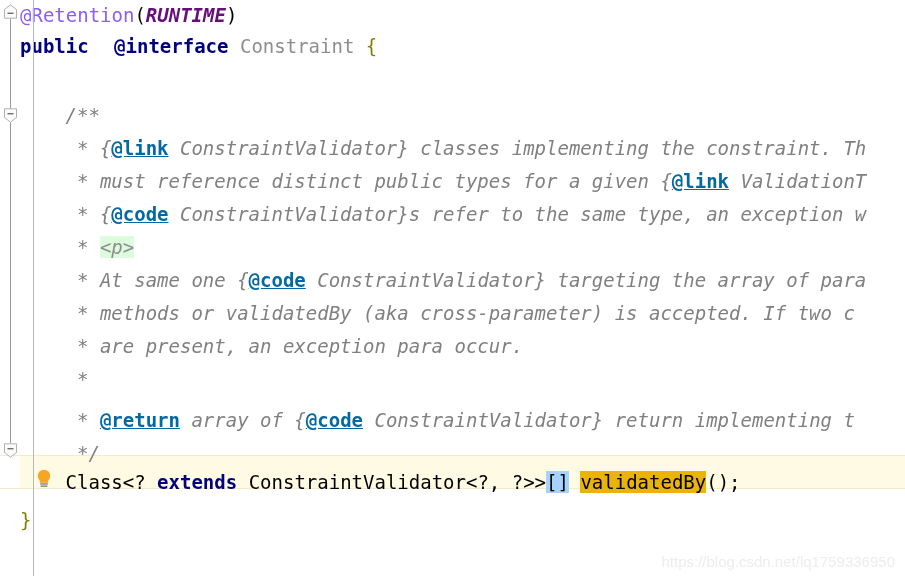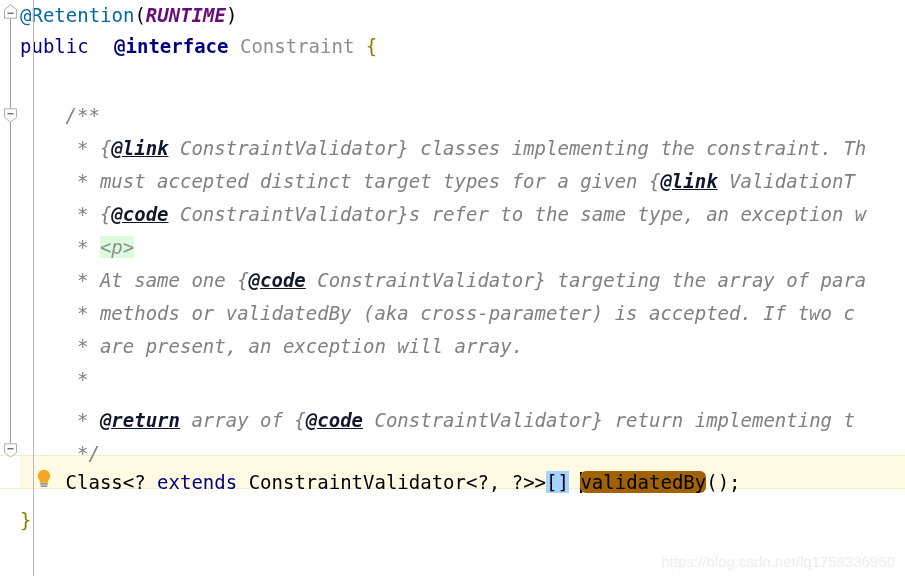"@Retention" .anno { color: #0369a1 -> #8b5cf6 }
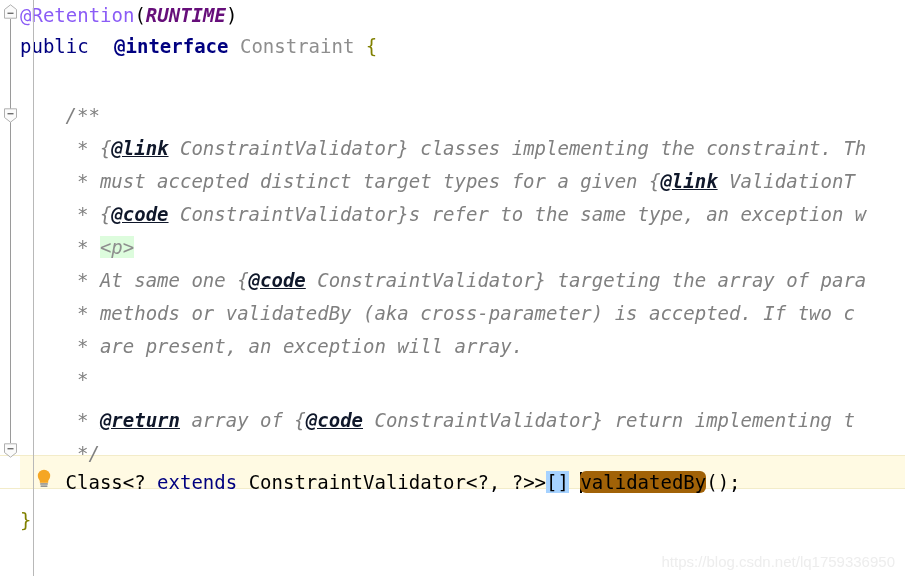"public" .kw { font-weight: normal -> bold }
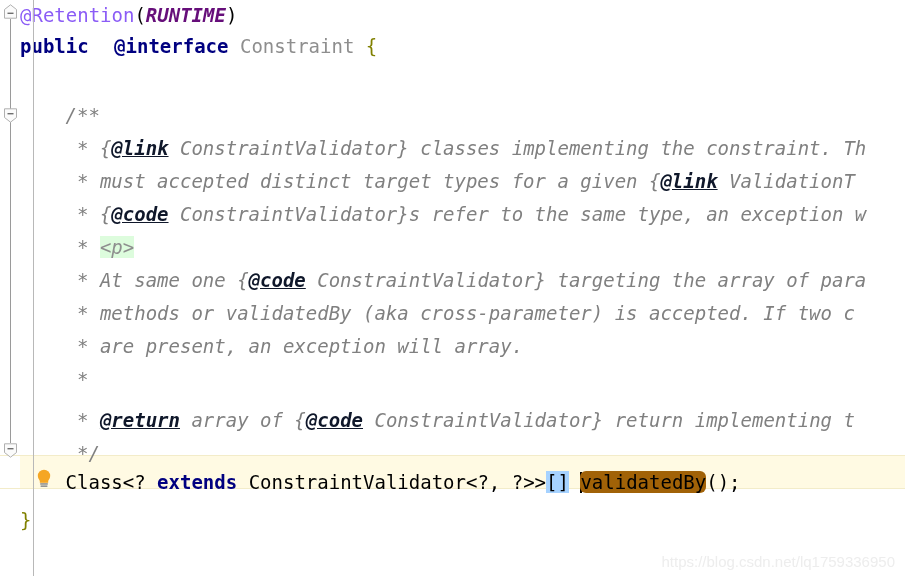"@link" .doc-tag { color: #0f172a -> #0369a1; font-style: italic -> none }
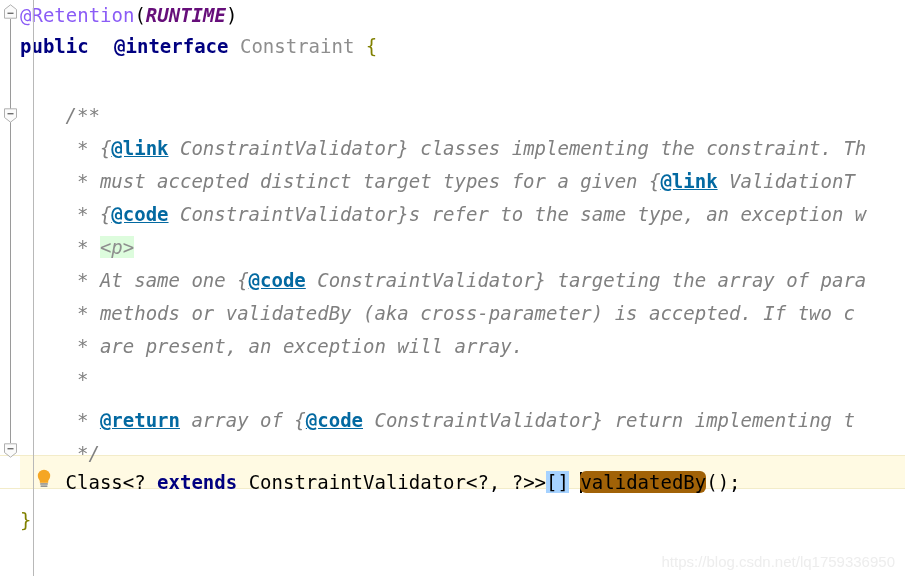"* must accepted distinct target" span.doc { text: accepted distinct target -> reference distinct public }
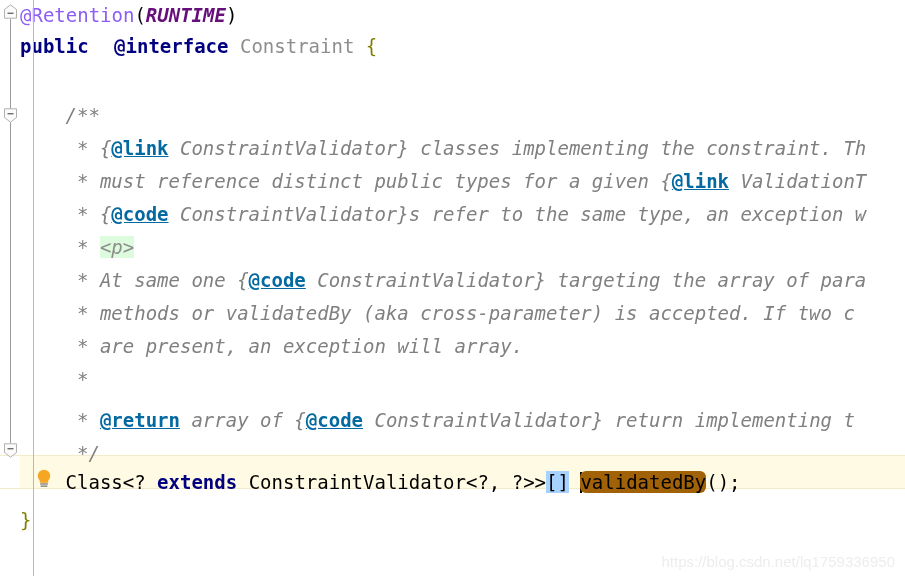"* are present, an exception" span.doc { text: will array -> para occur }
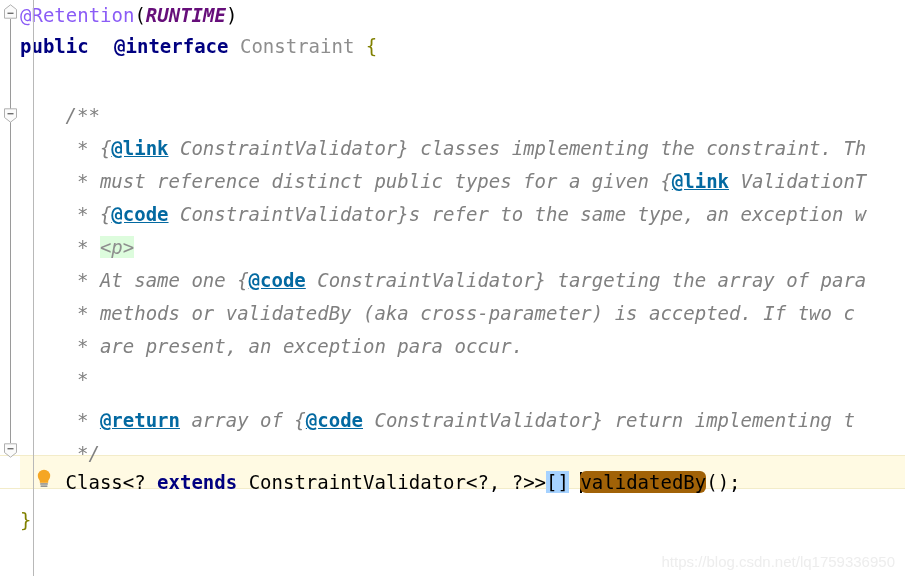"validatedBy" .ident-hl { background: #a16207 -> #eab308; border-radius: 6px -> none }
